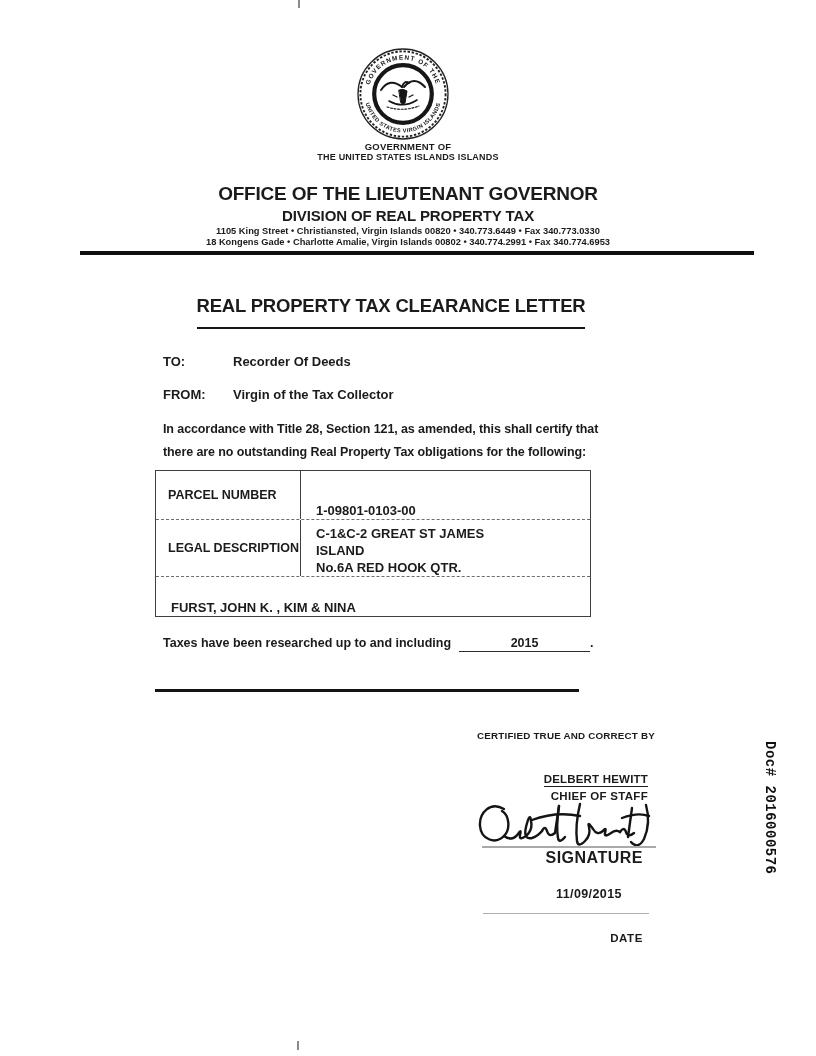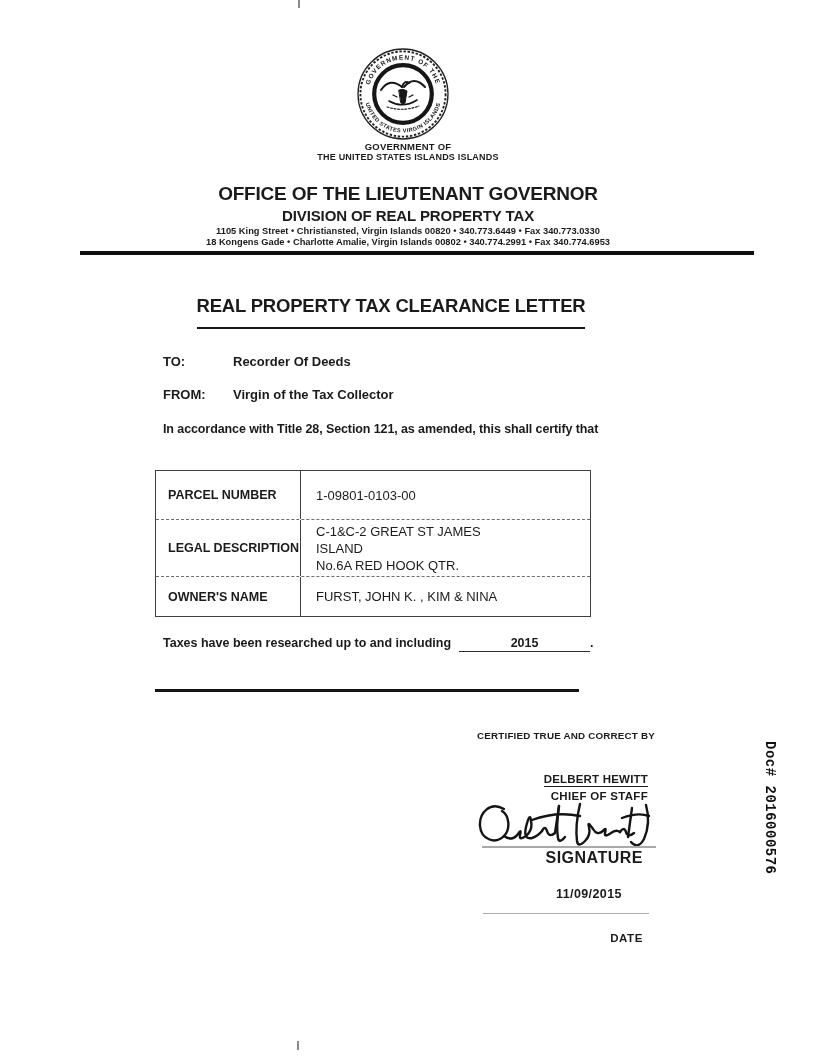"there are no outstanding Real" div { html: none -> <div>there are no outstanding Real Property Tax obligations for the following:</div> }
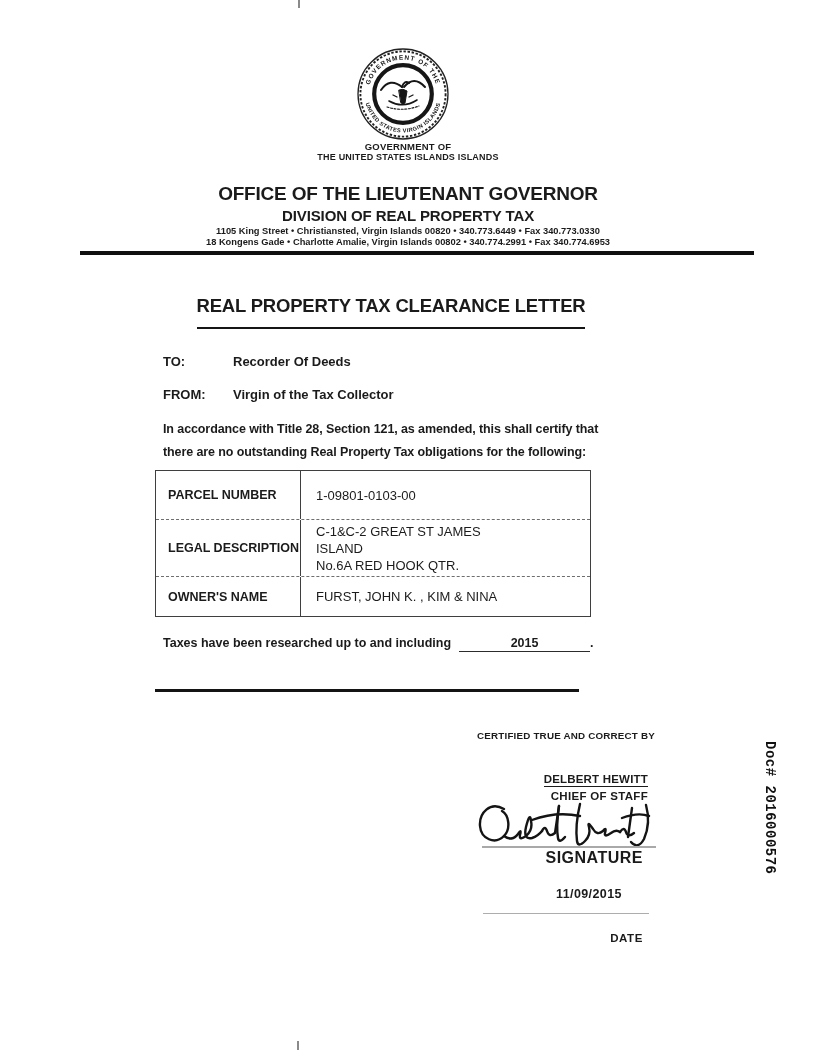"1-09801-0103-00" .t-value { font-weight: normal -> bold; justify-content: center -> flex-end }
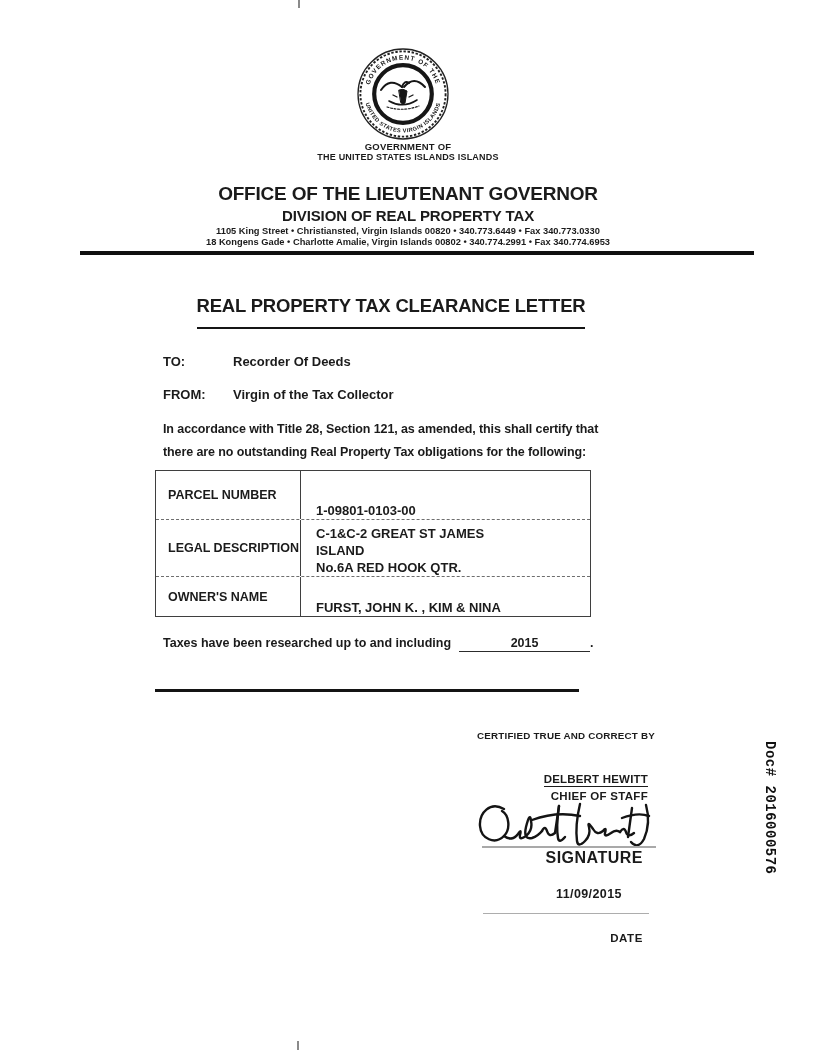"OWNER'S NAME" div.t-label { html: <div>OWNER'S NAME</div> -> none }
